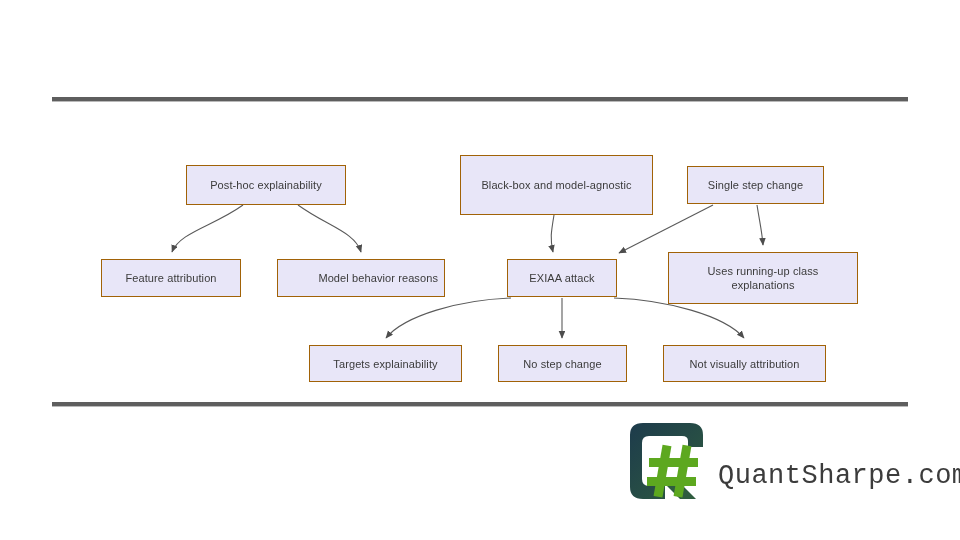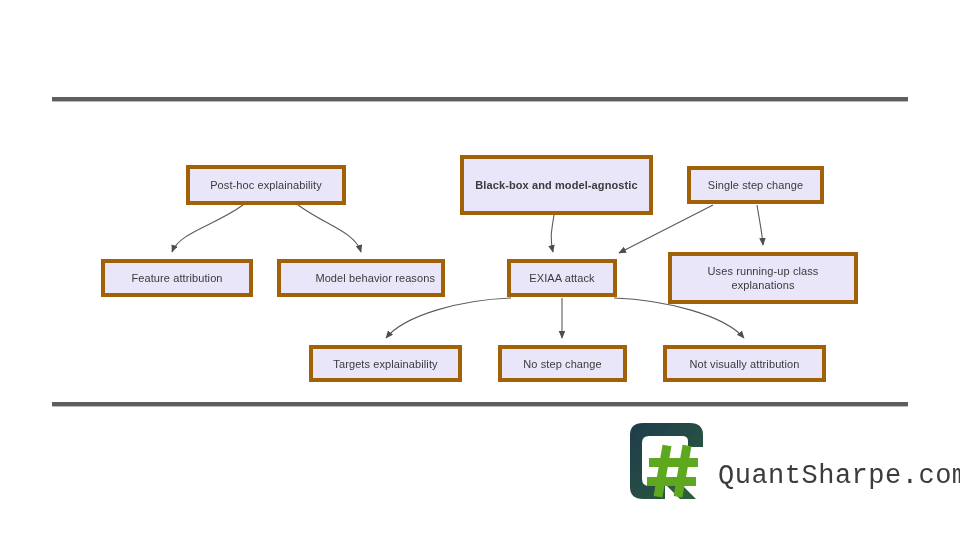"Post-hoc explainability" .node { border: 4px solid #a16207 -> 1px solid #a16207 }
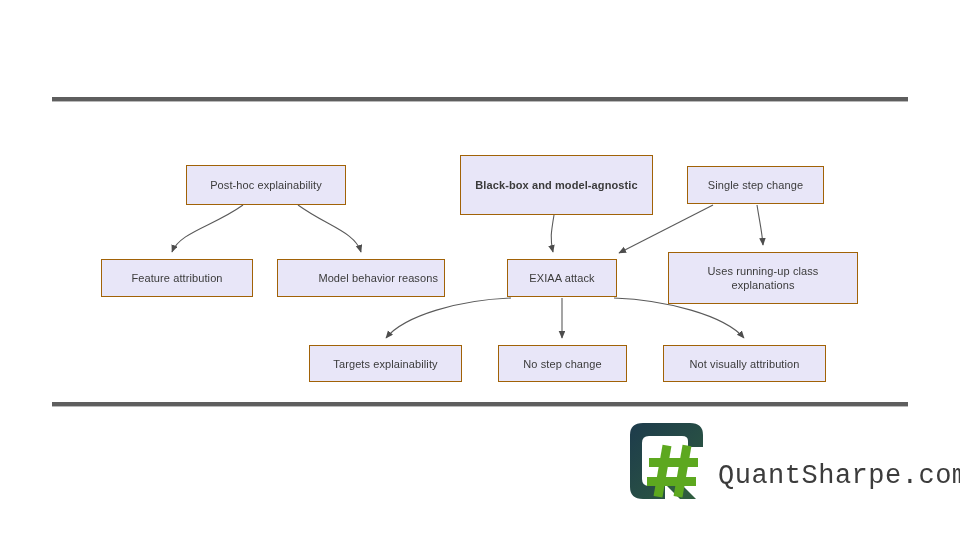"Black-box and model-agnostic" div.node { font-weight: bold -> none }
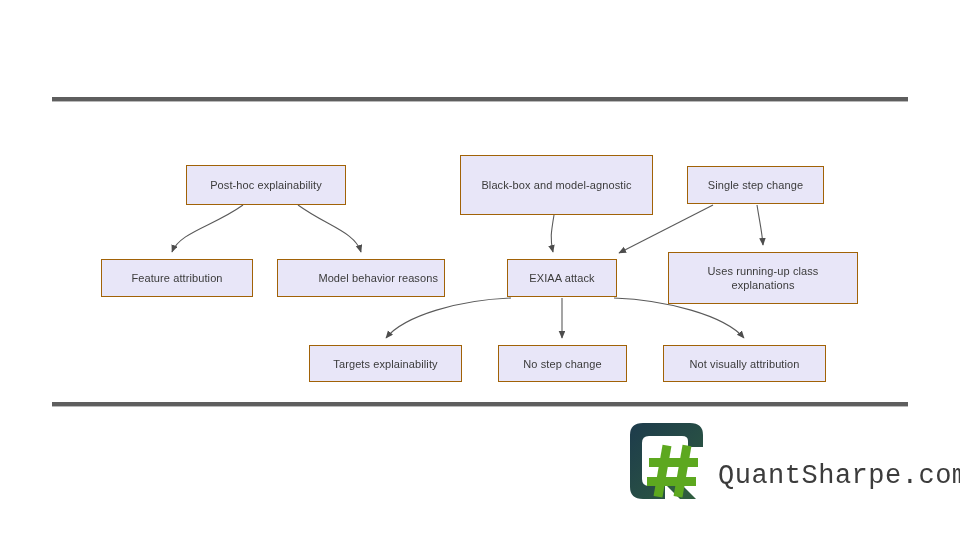"Feature attribution" div.node { width: 152px -> 140px }
